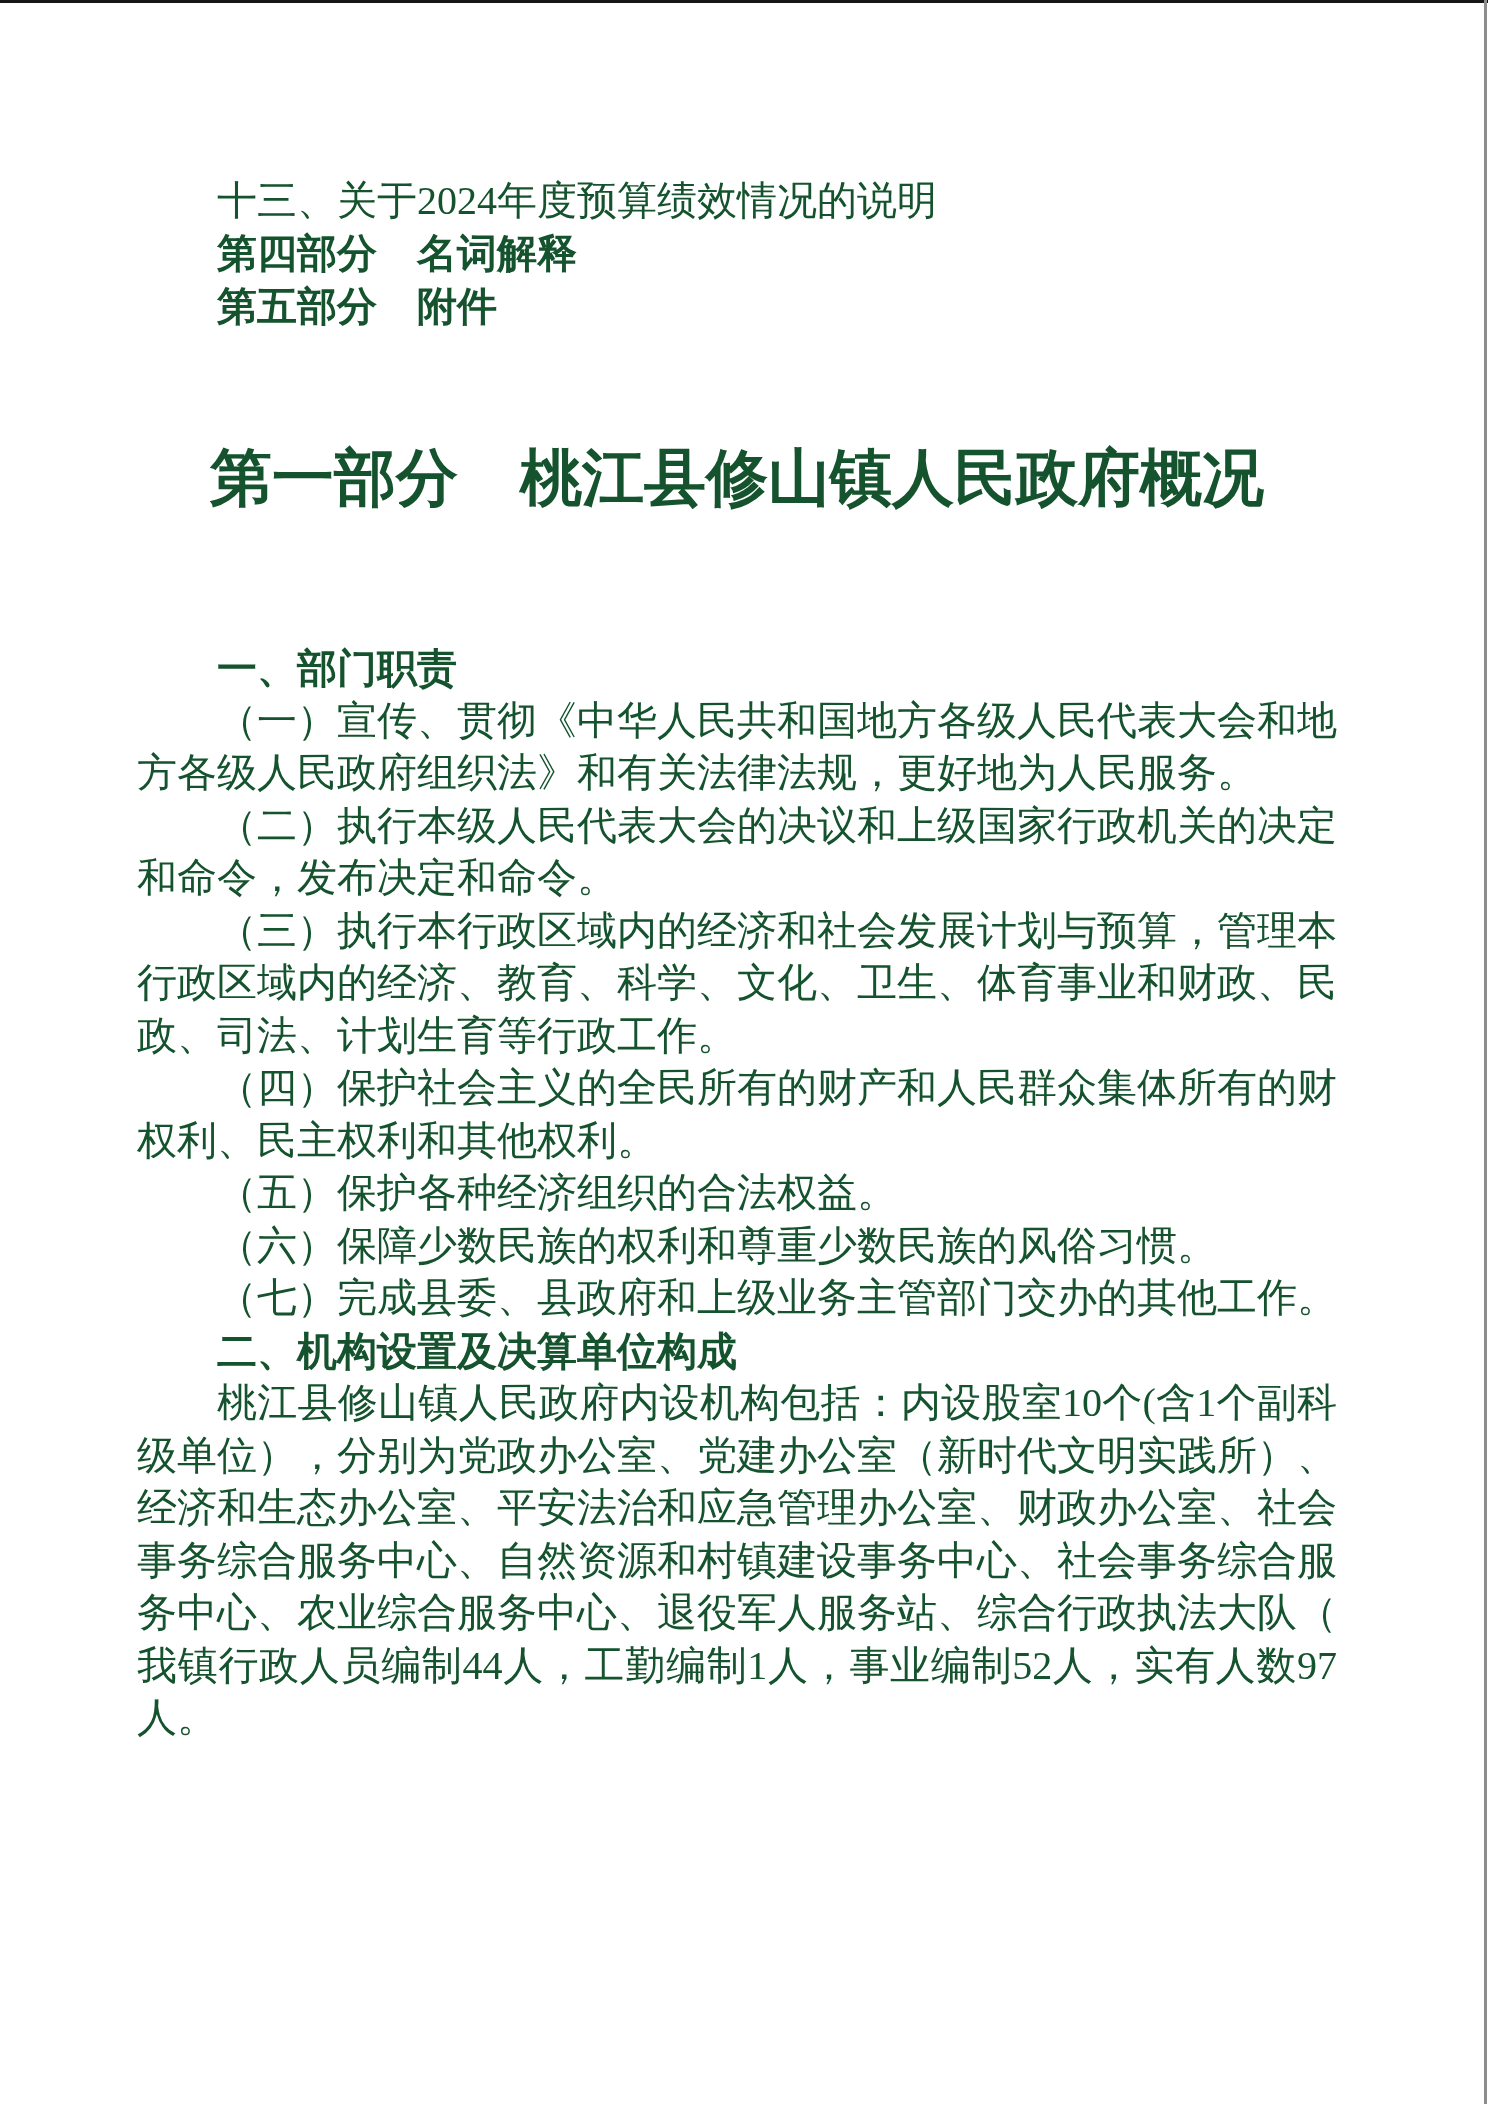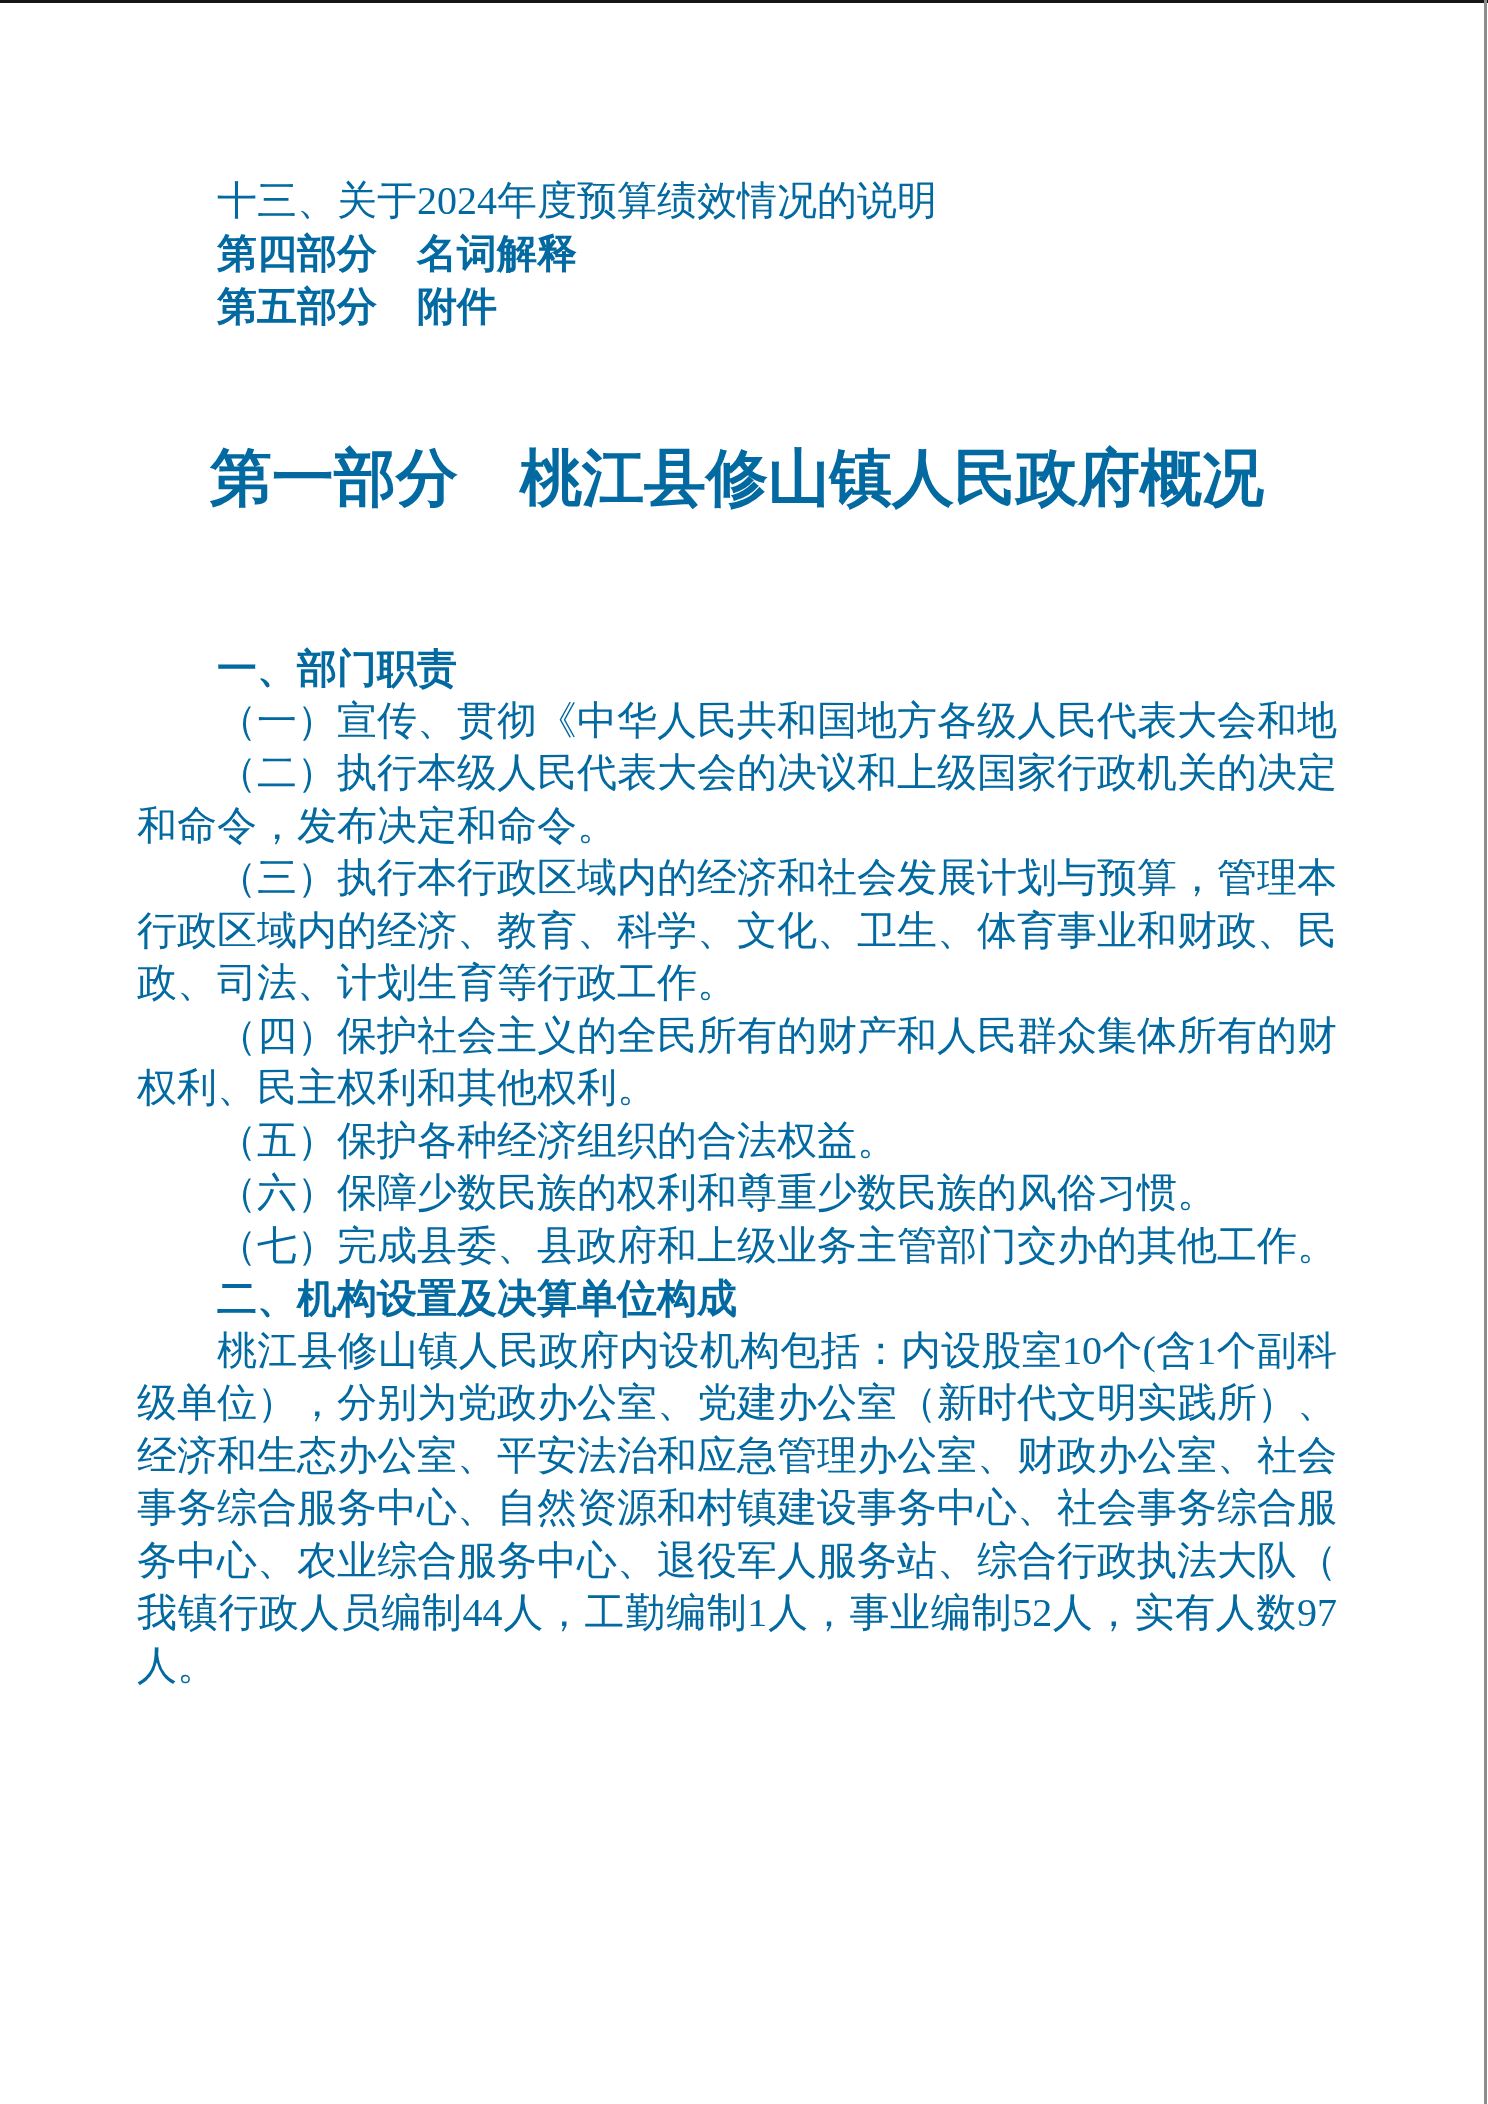"十三、关于2024年度预算绩效情况的说明" .page { color: #0369a1 -> #14532d }
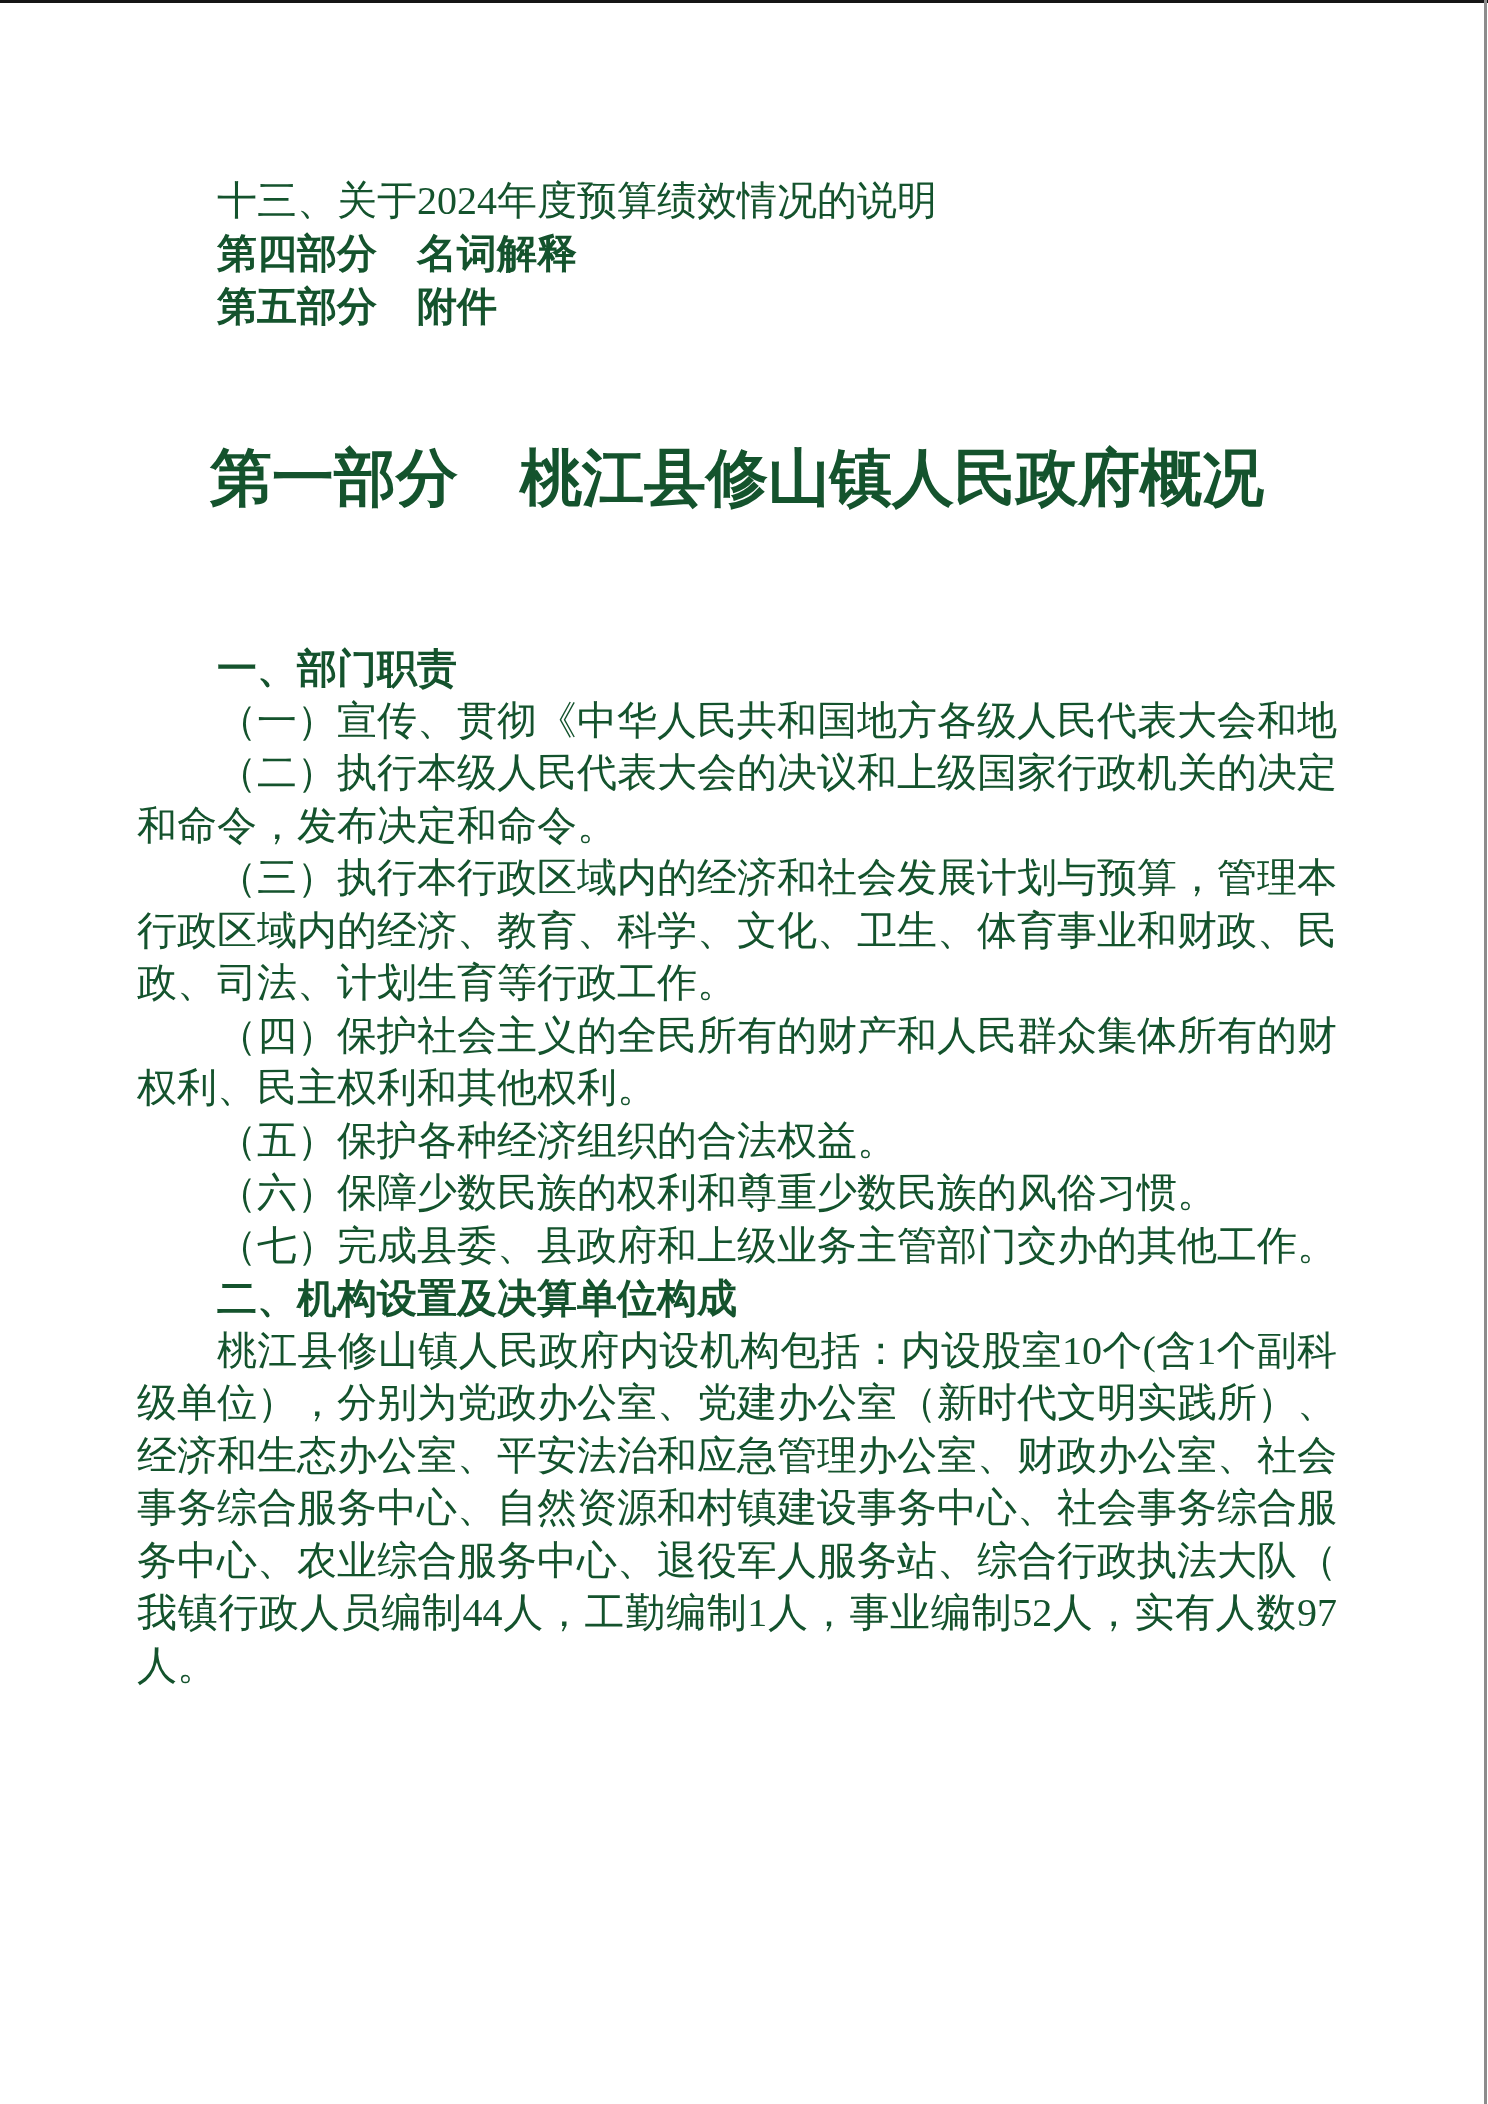"方各级人民政府组织法》和有关法律法规，更好地为人民服务。" div.line { html: none -> <div>方各级人民政府组织法》和有关法律法规，更好地为人民服务。</div> }
